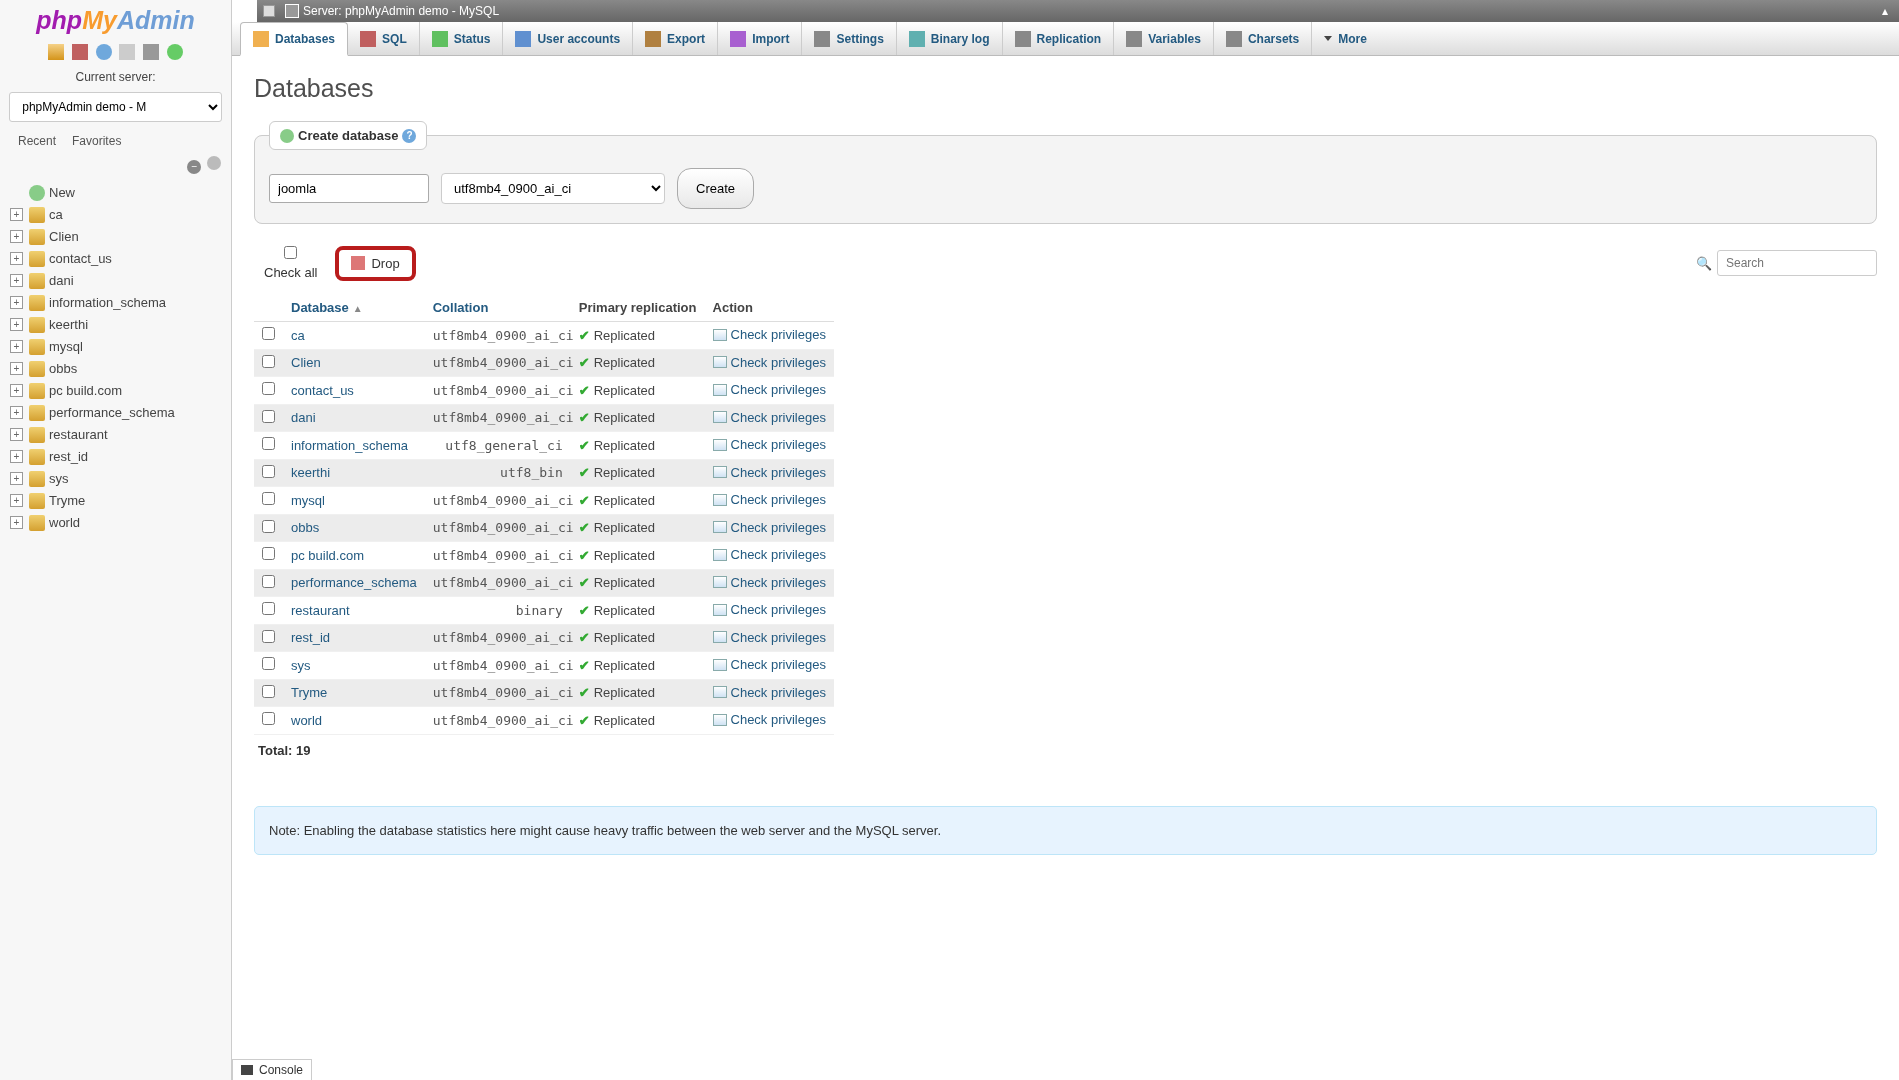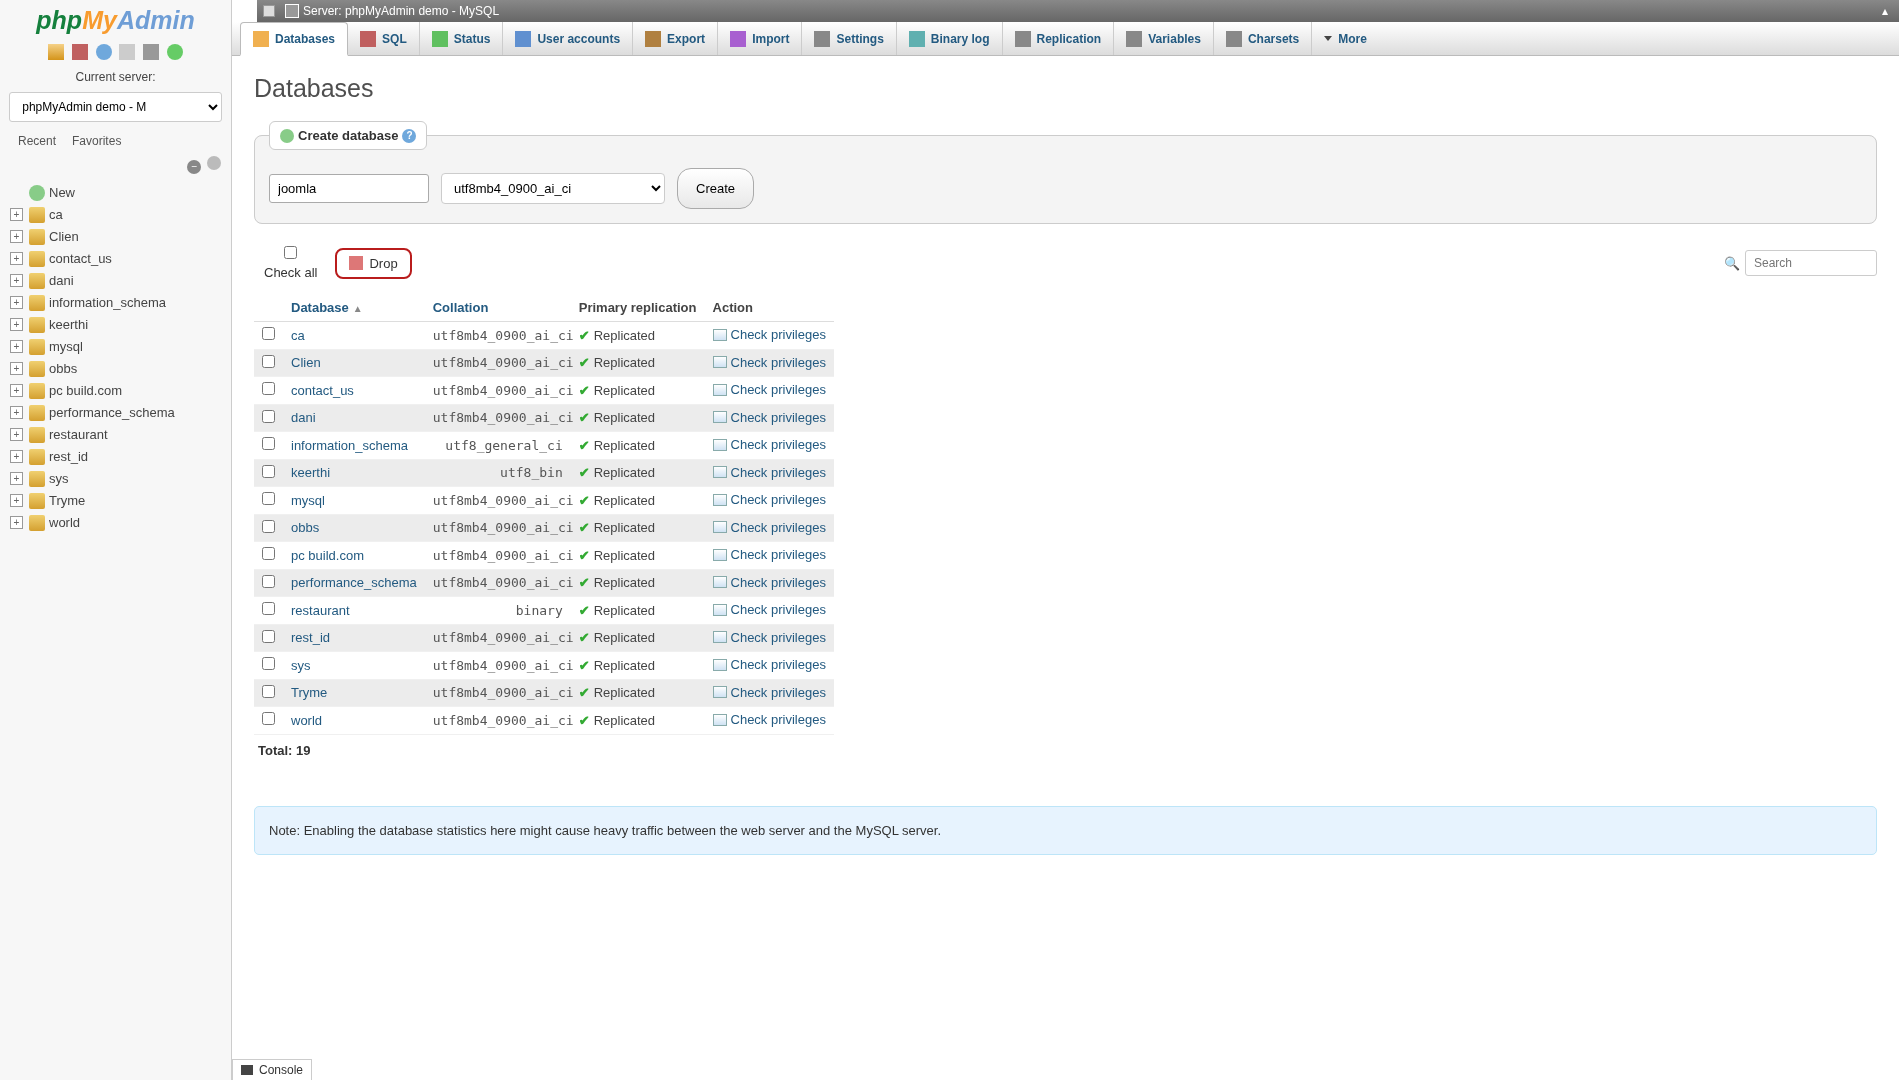"php" .logo .p1 { color: #15803d -> #a21caf }
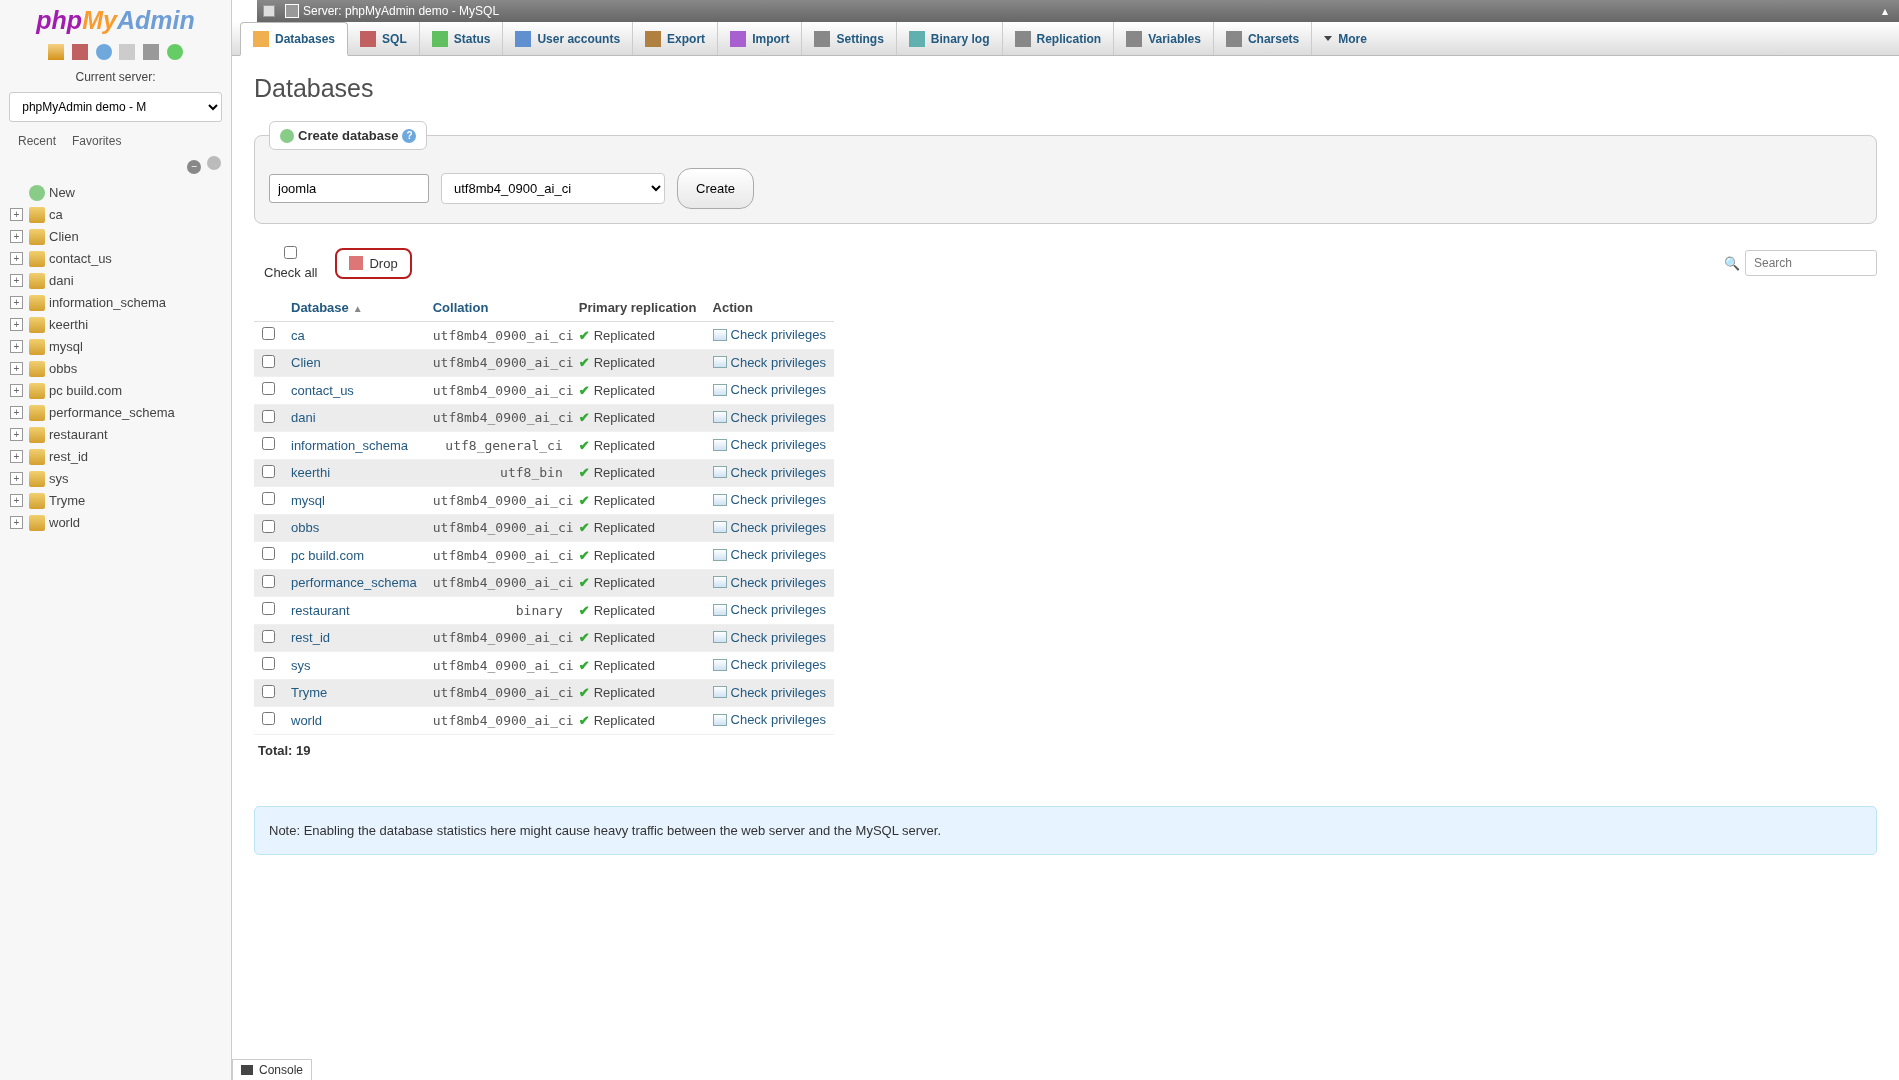"Drop" .drop-btn { border: 2px solid #b91c1c -> 4px solid #b91c1c }
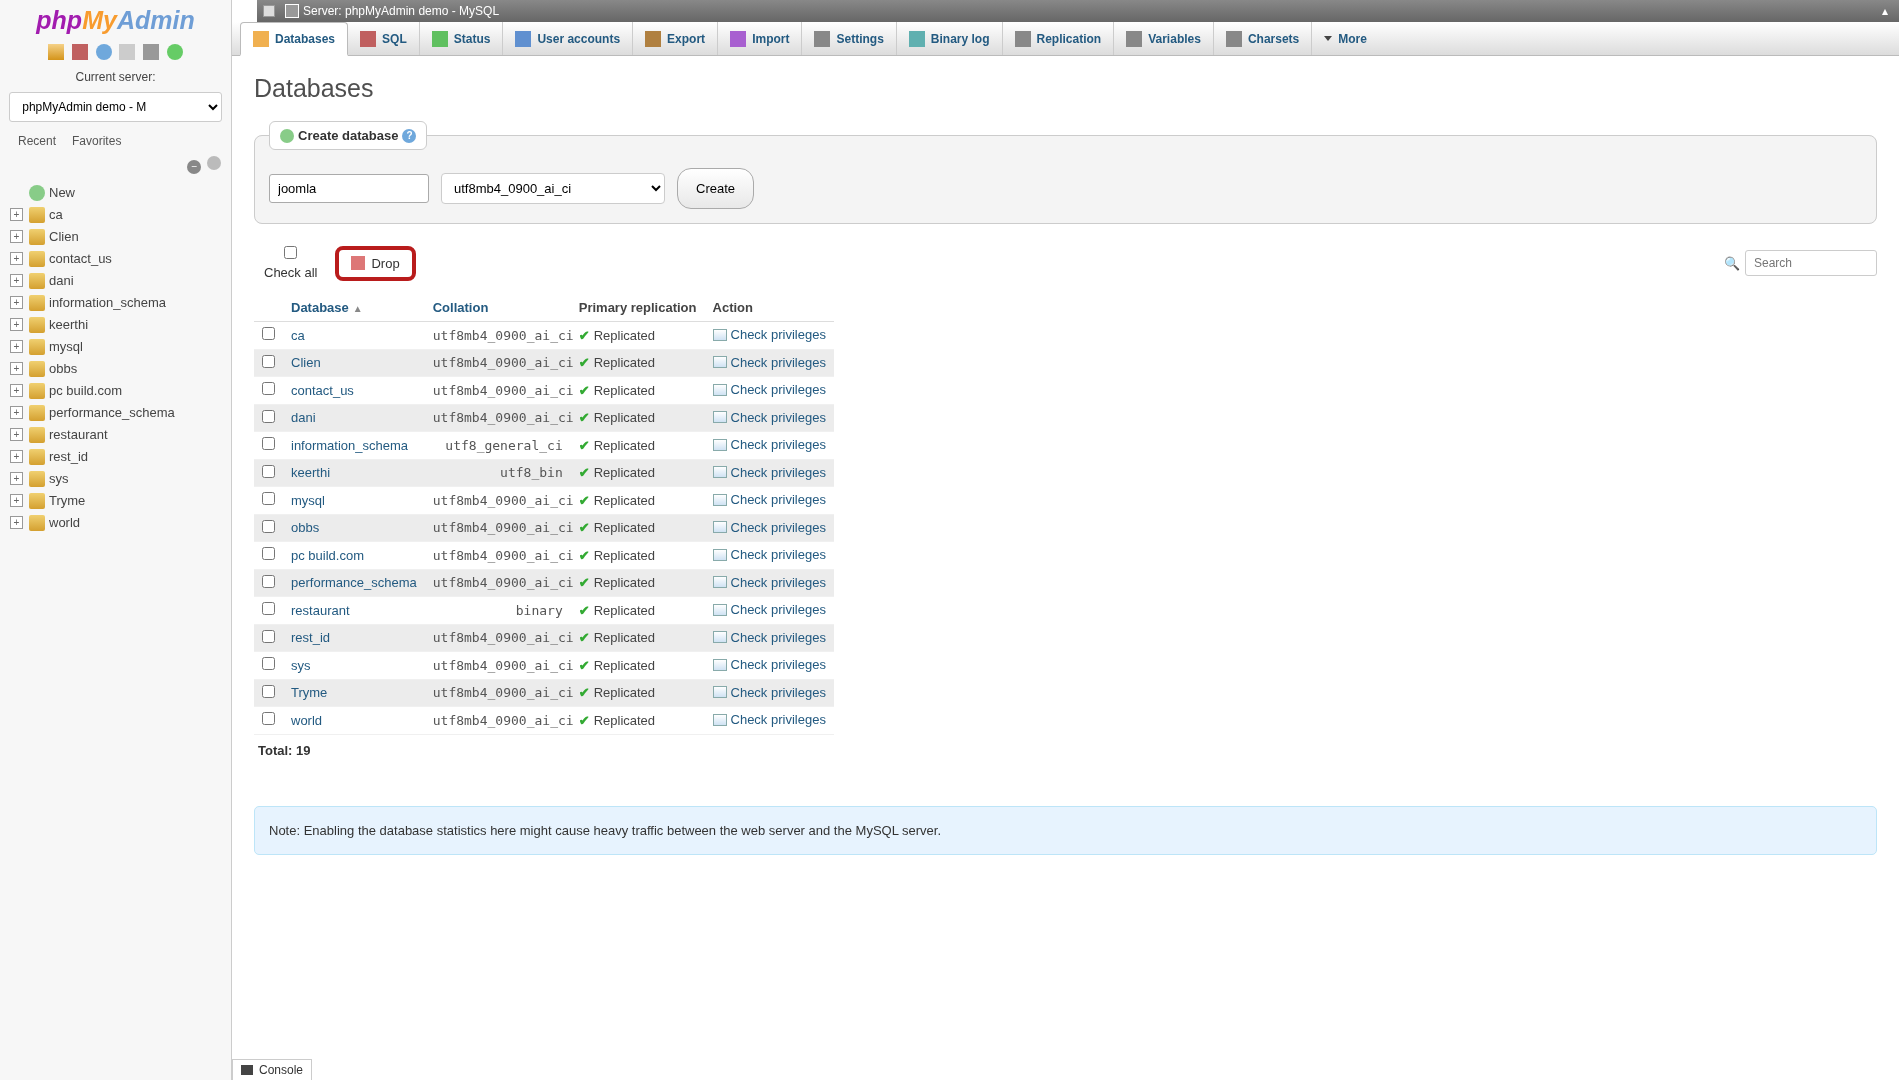"Search" .search-wrap input { width: 132px -> 160px }
